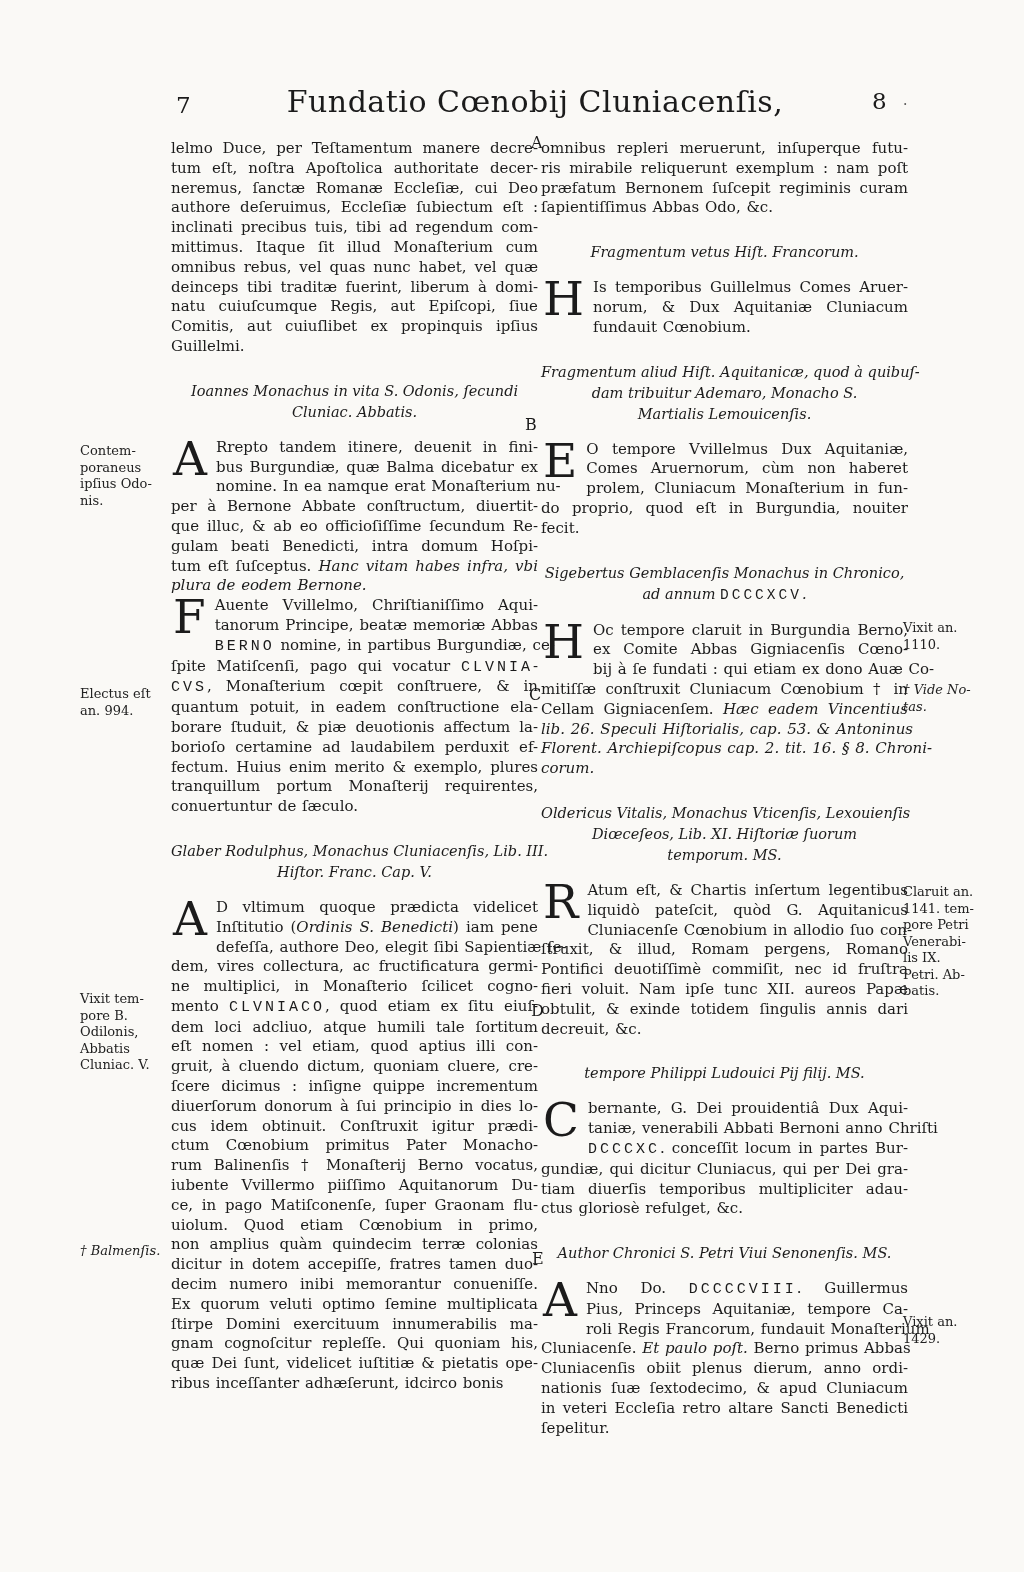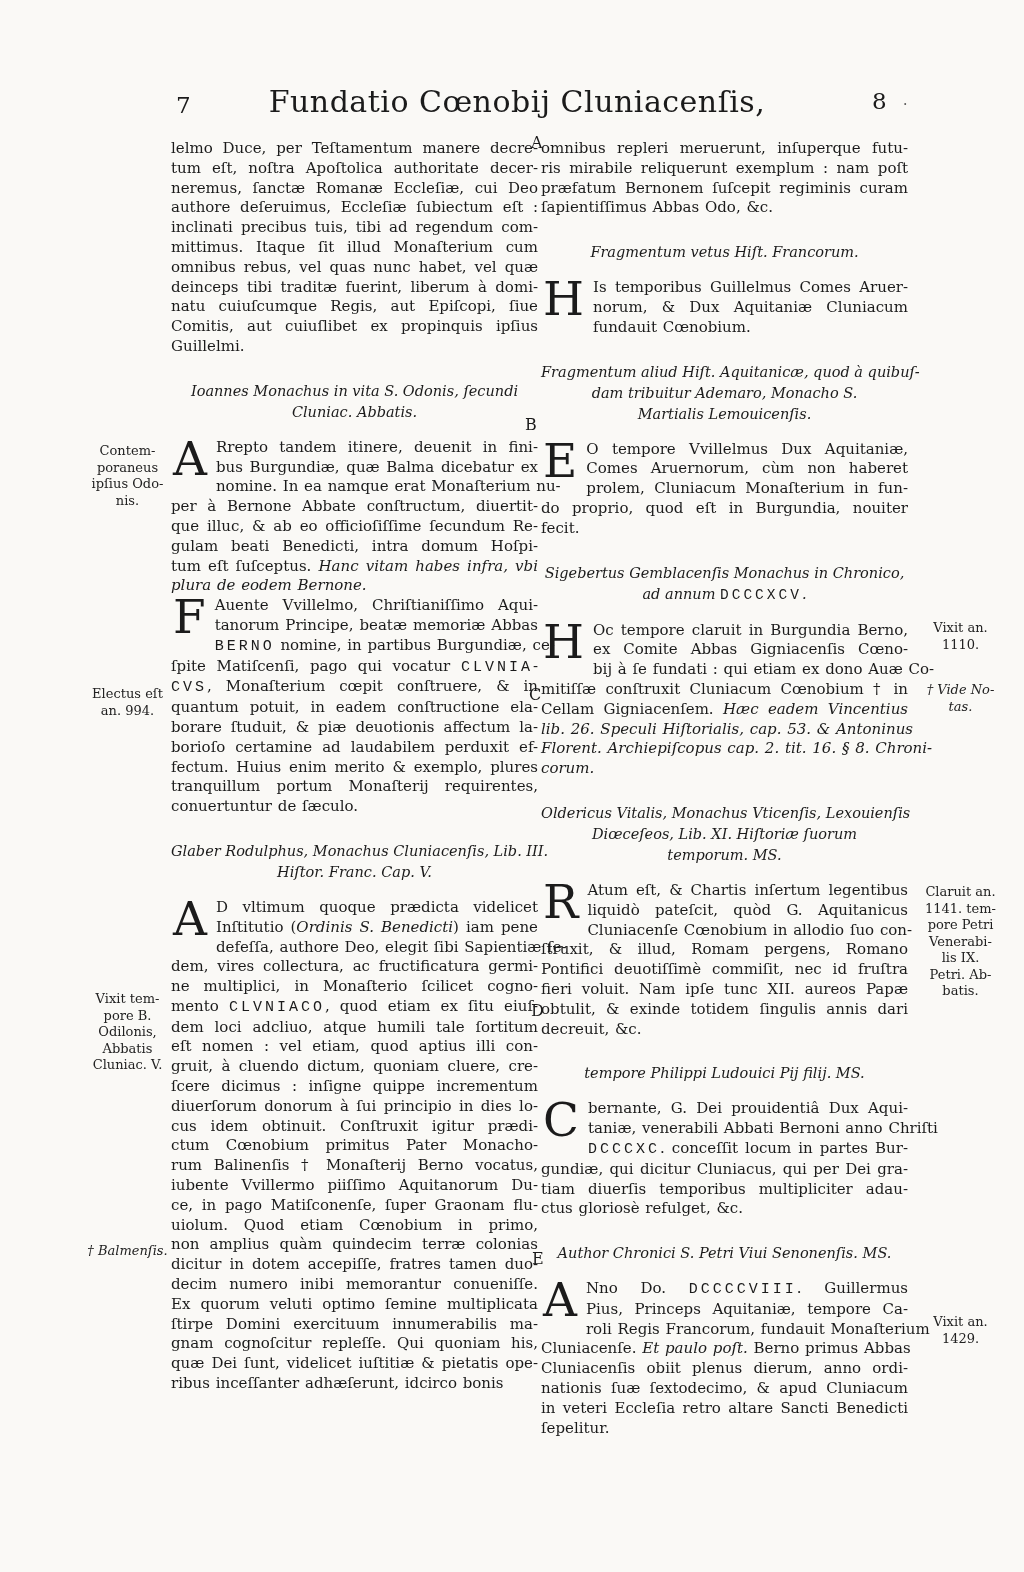"Fundatio Cœnobij Cluniacenſis," .hdr-title { left: 517px -> 535px }
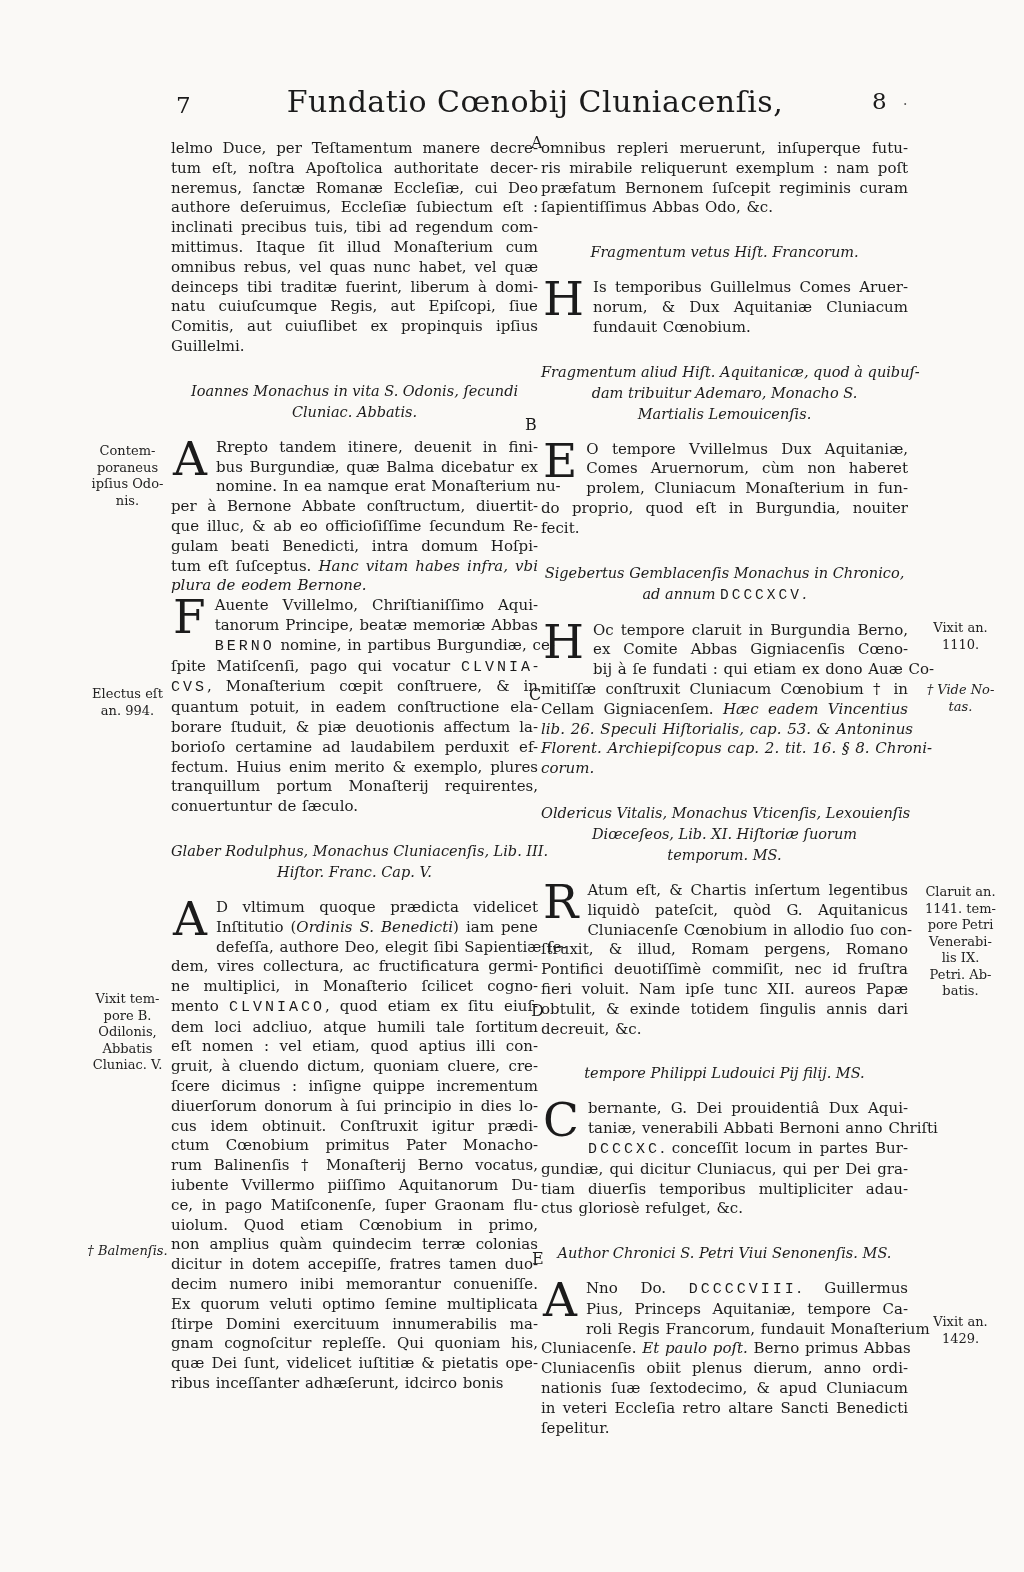"Contem-" .mnote div { text-align: center -> none }
